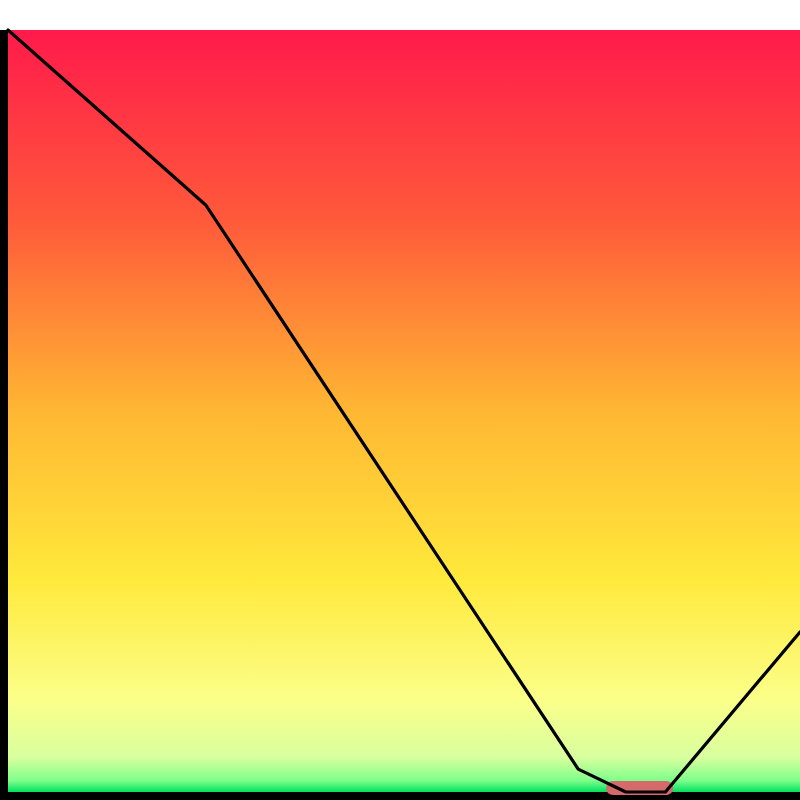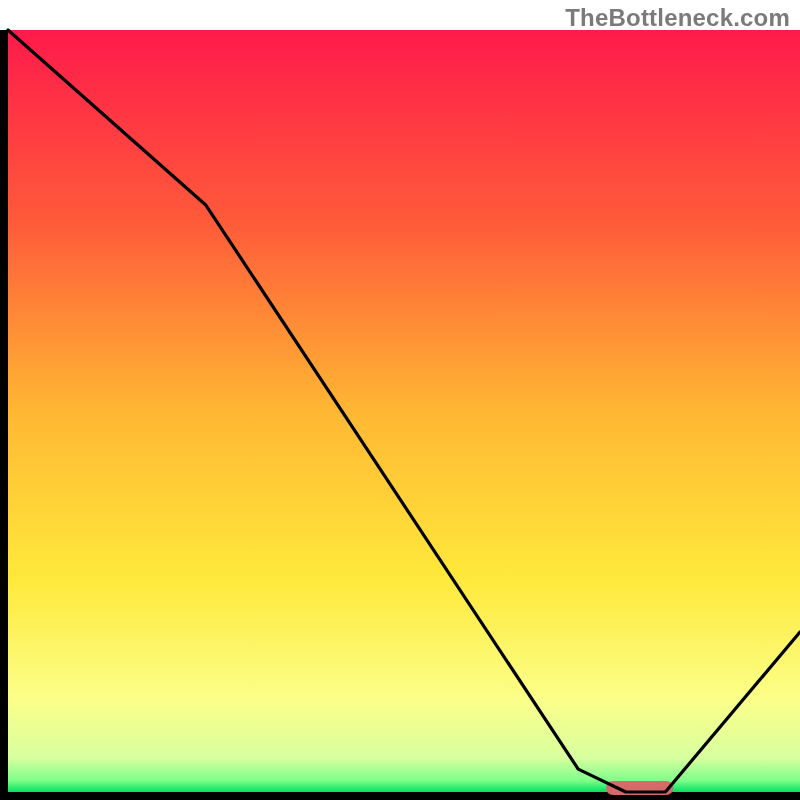"TheBottleneck.com" div.watermark { html: <div>TheBottleneck.com</div> -> none }
